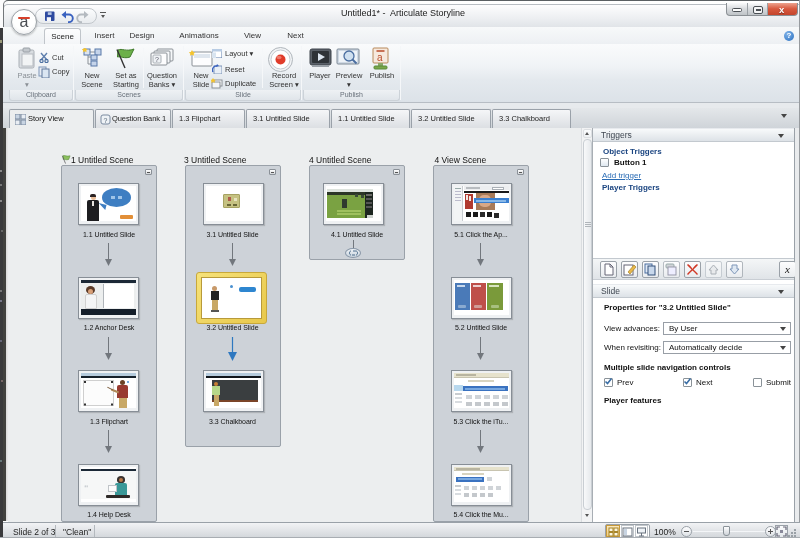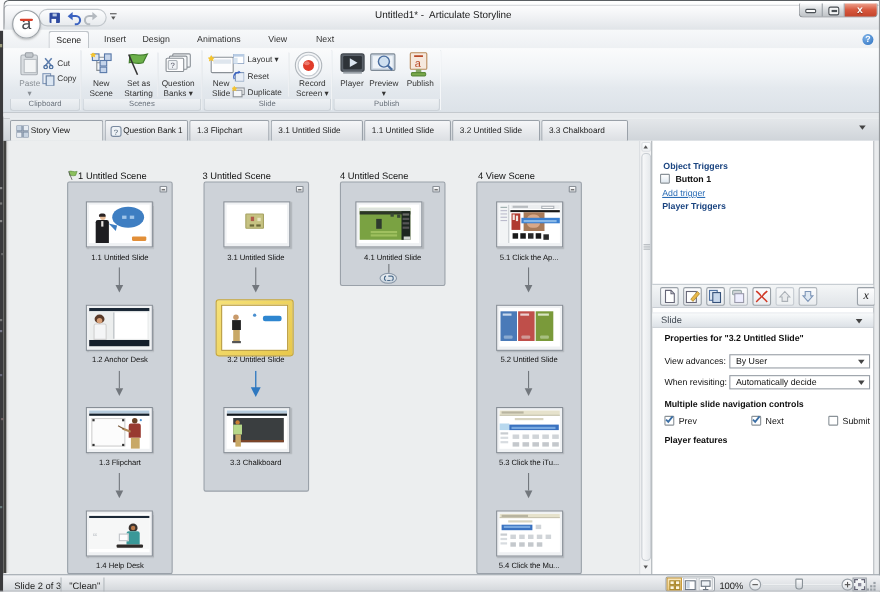"Triggers" div.phead { html: none -> <div>Triggers<div></div></div> }
